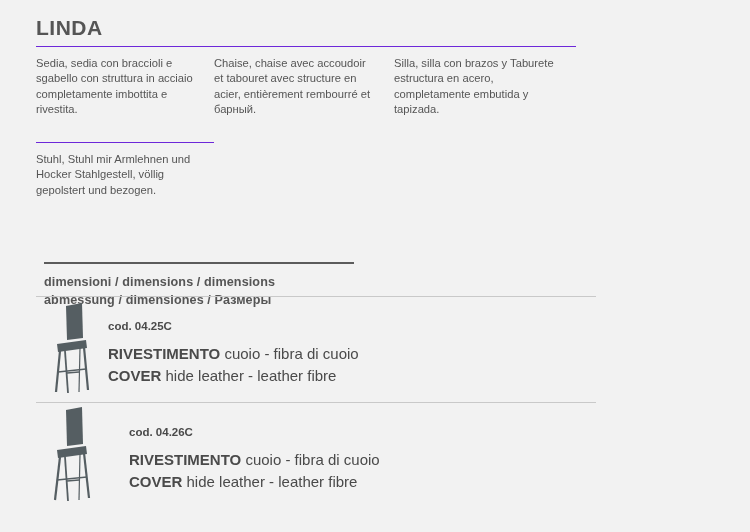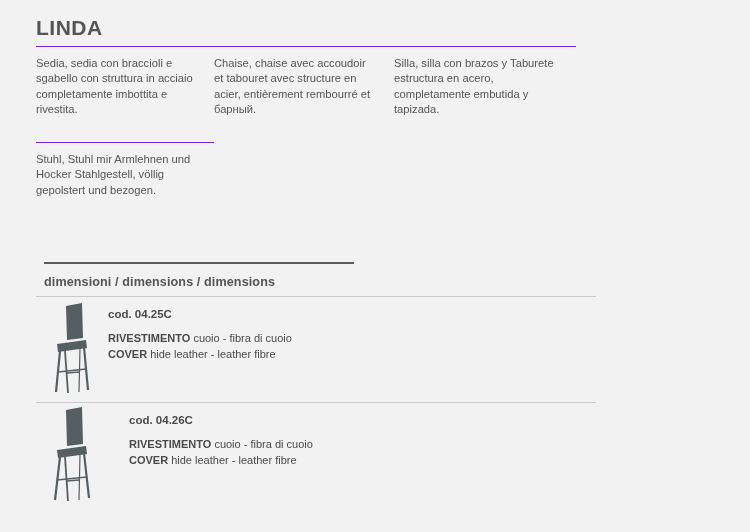"abmessung / dimensiones / Размеры" div.dim-head-line { html: none -> <div>abmessung / dimensiones / Размеры</div> }
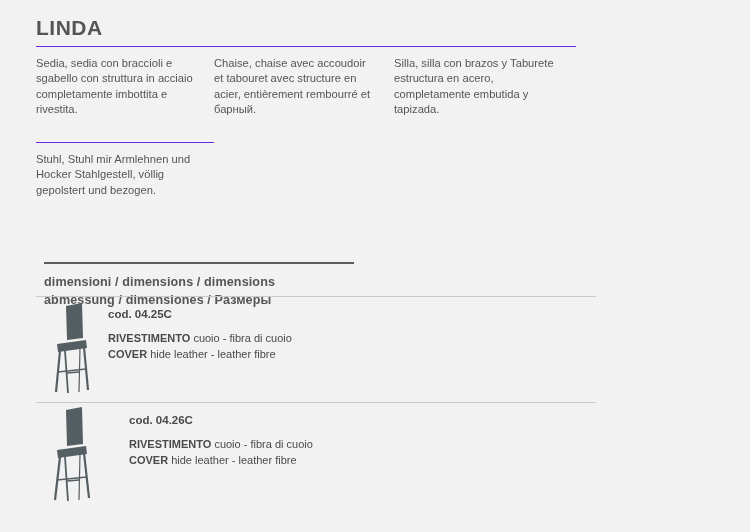"cod. 04.25C" .info { padding-top: 12px -> 24px }
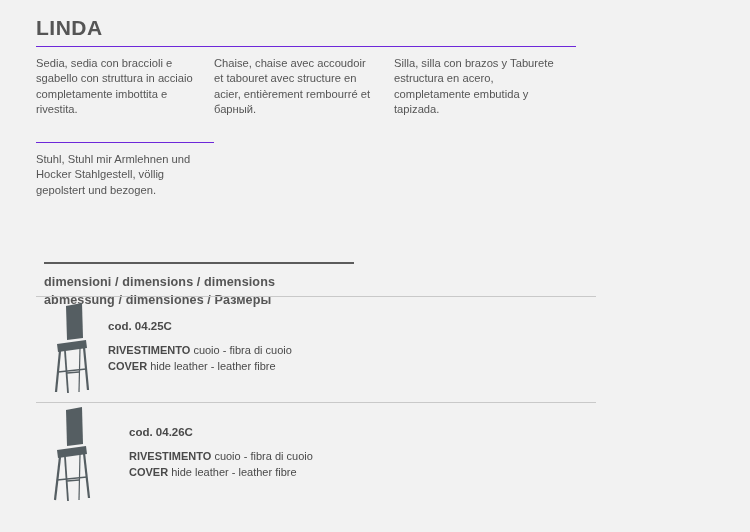"RIVESTIMENTO cuoio - fibra di" .cover { font-size: 11px -> 15px }
